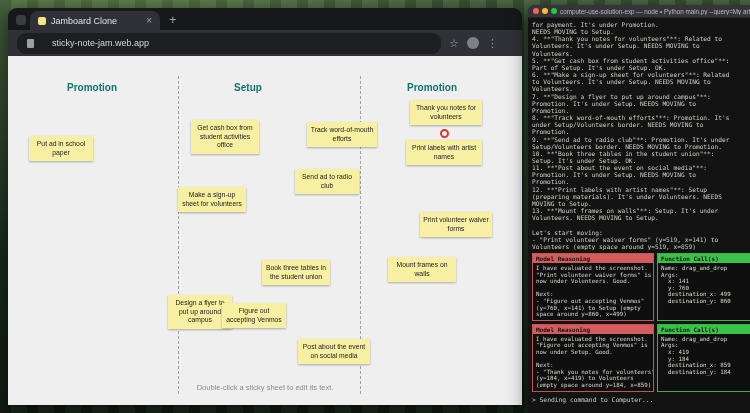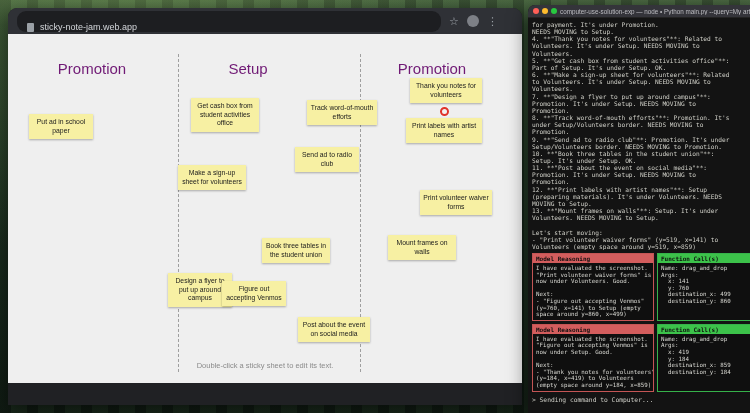"Jamboard Clone" div.tabstrip { html: none -> <div> <div></div> <div> <span></span> <span>Jamboard Clone</span> <span>×</span> </div> <div>+</div> </div> }
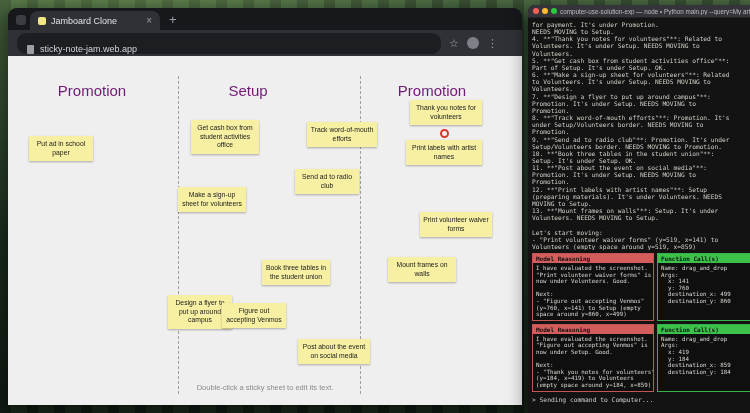"sticky-note-jam.web.app" .omnibox { align-items: flex-end -> center; gap: 6px -> 18px }
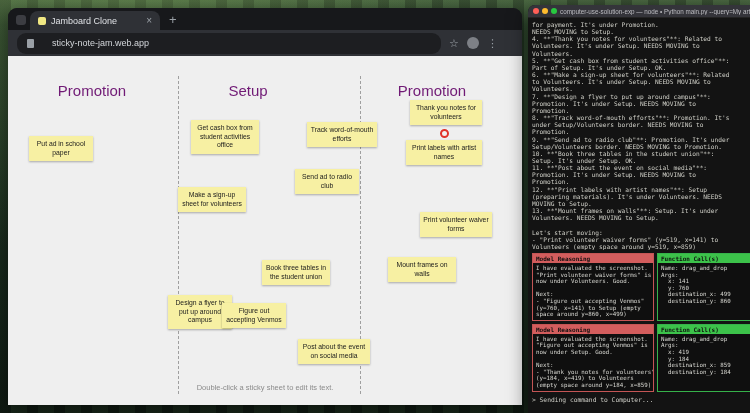"Promotion" .col-header { color: #701a75 -> #0f766e; font-size: 15px -> 10px; font-weight: normal -> bold }
